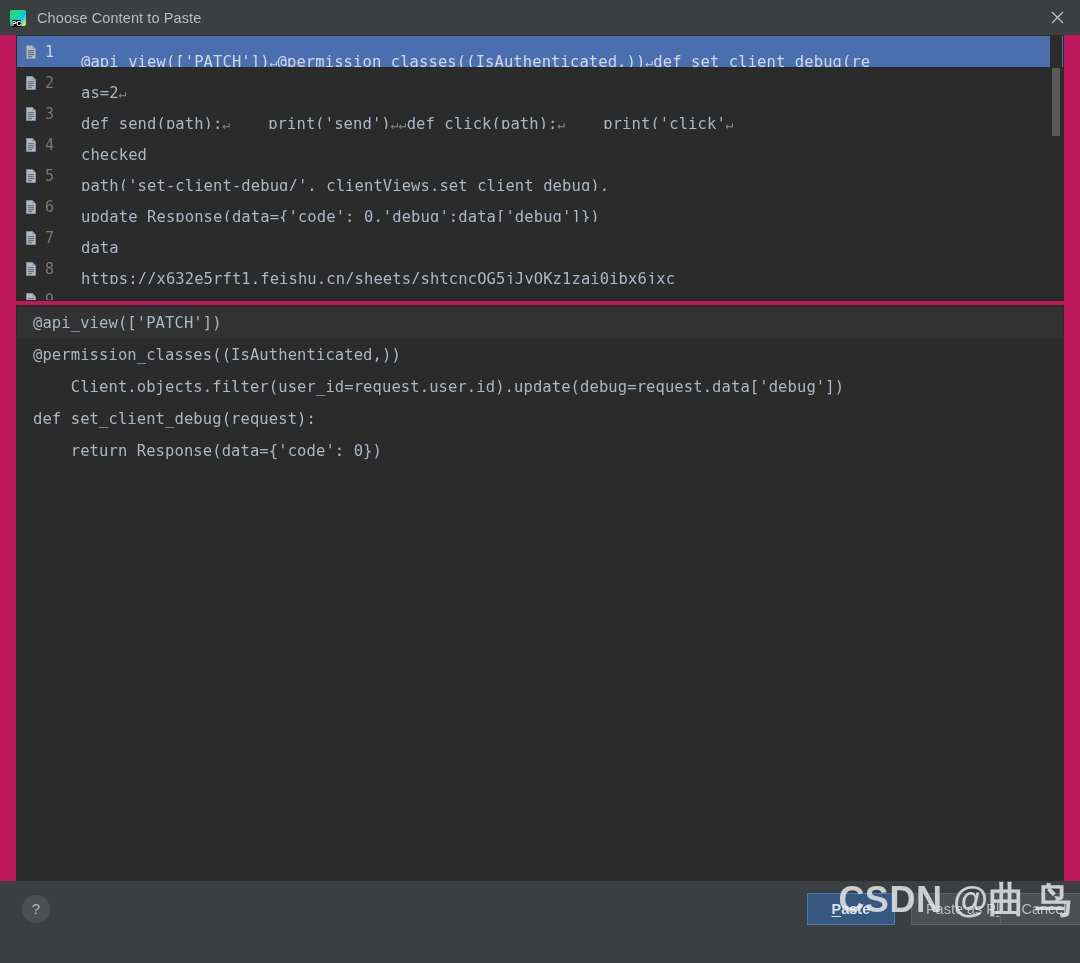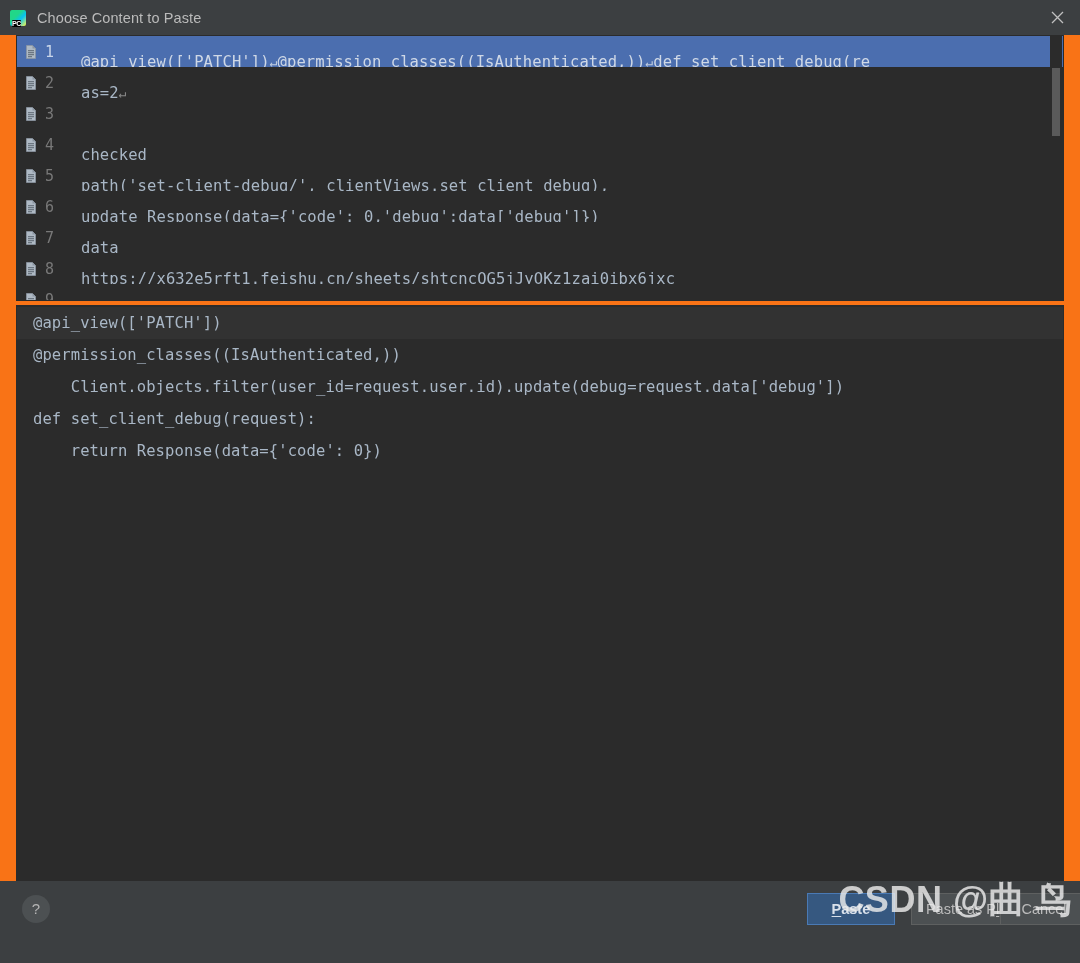"Choose Content to Paste" .dialog { background: #f97316 -> #be185d }
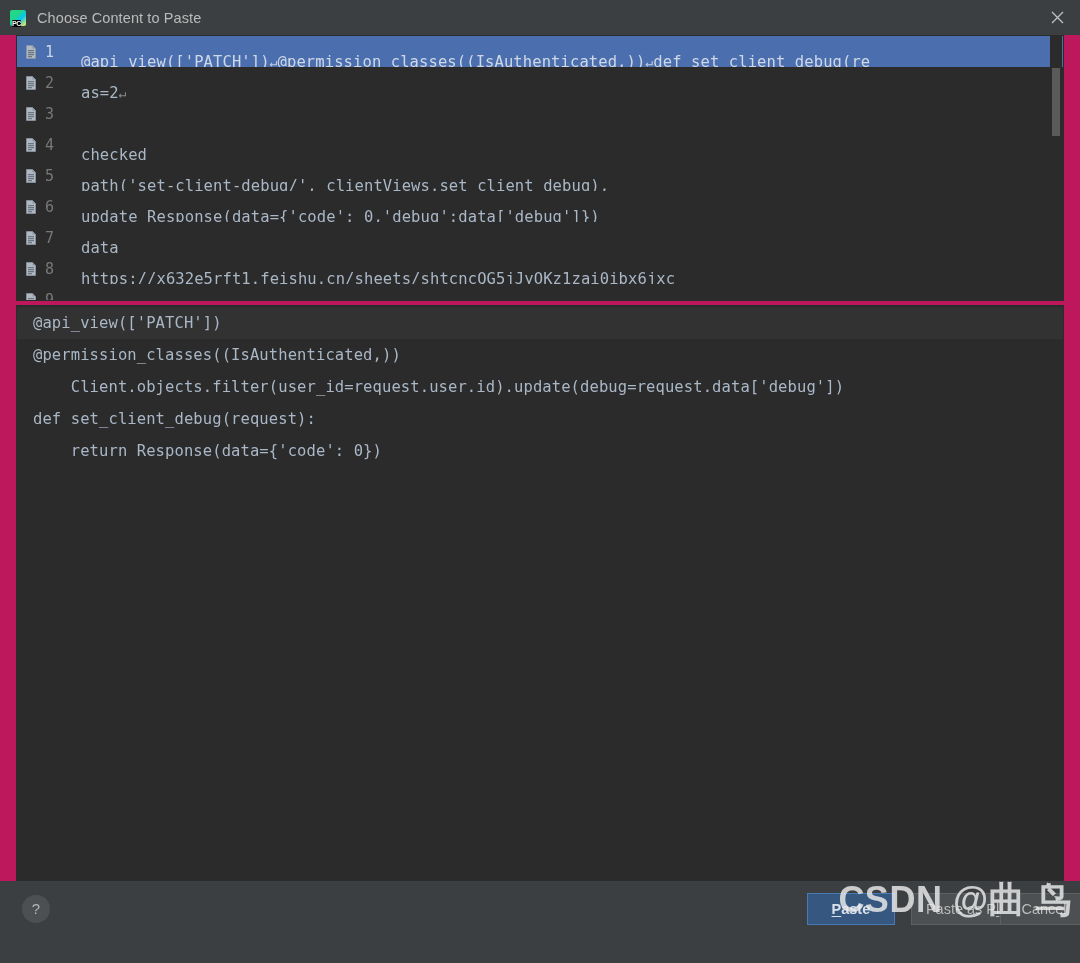"def send(path):↵ print('send')↵↵def" span.txt { html: none -> <span><span>def send(path):</span><span>↵</span><span> print('send')</span><span>↵</span><span></span><span>↵</span><span>def click(path):</span><span>↵</span><span> print('click'</span><span>↵</span><span></span></span> }
